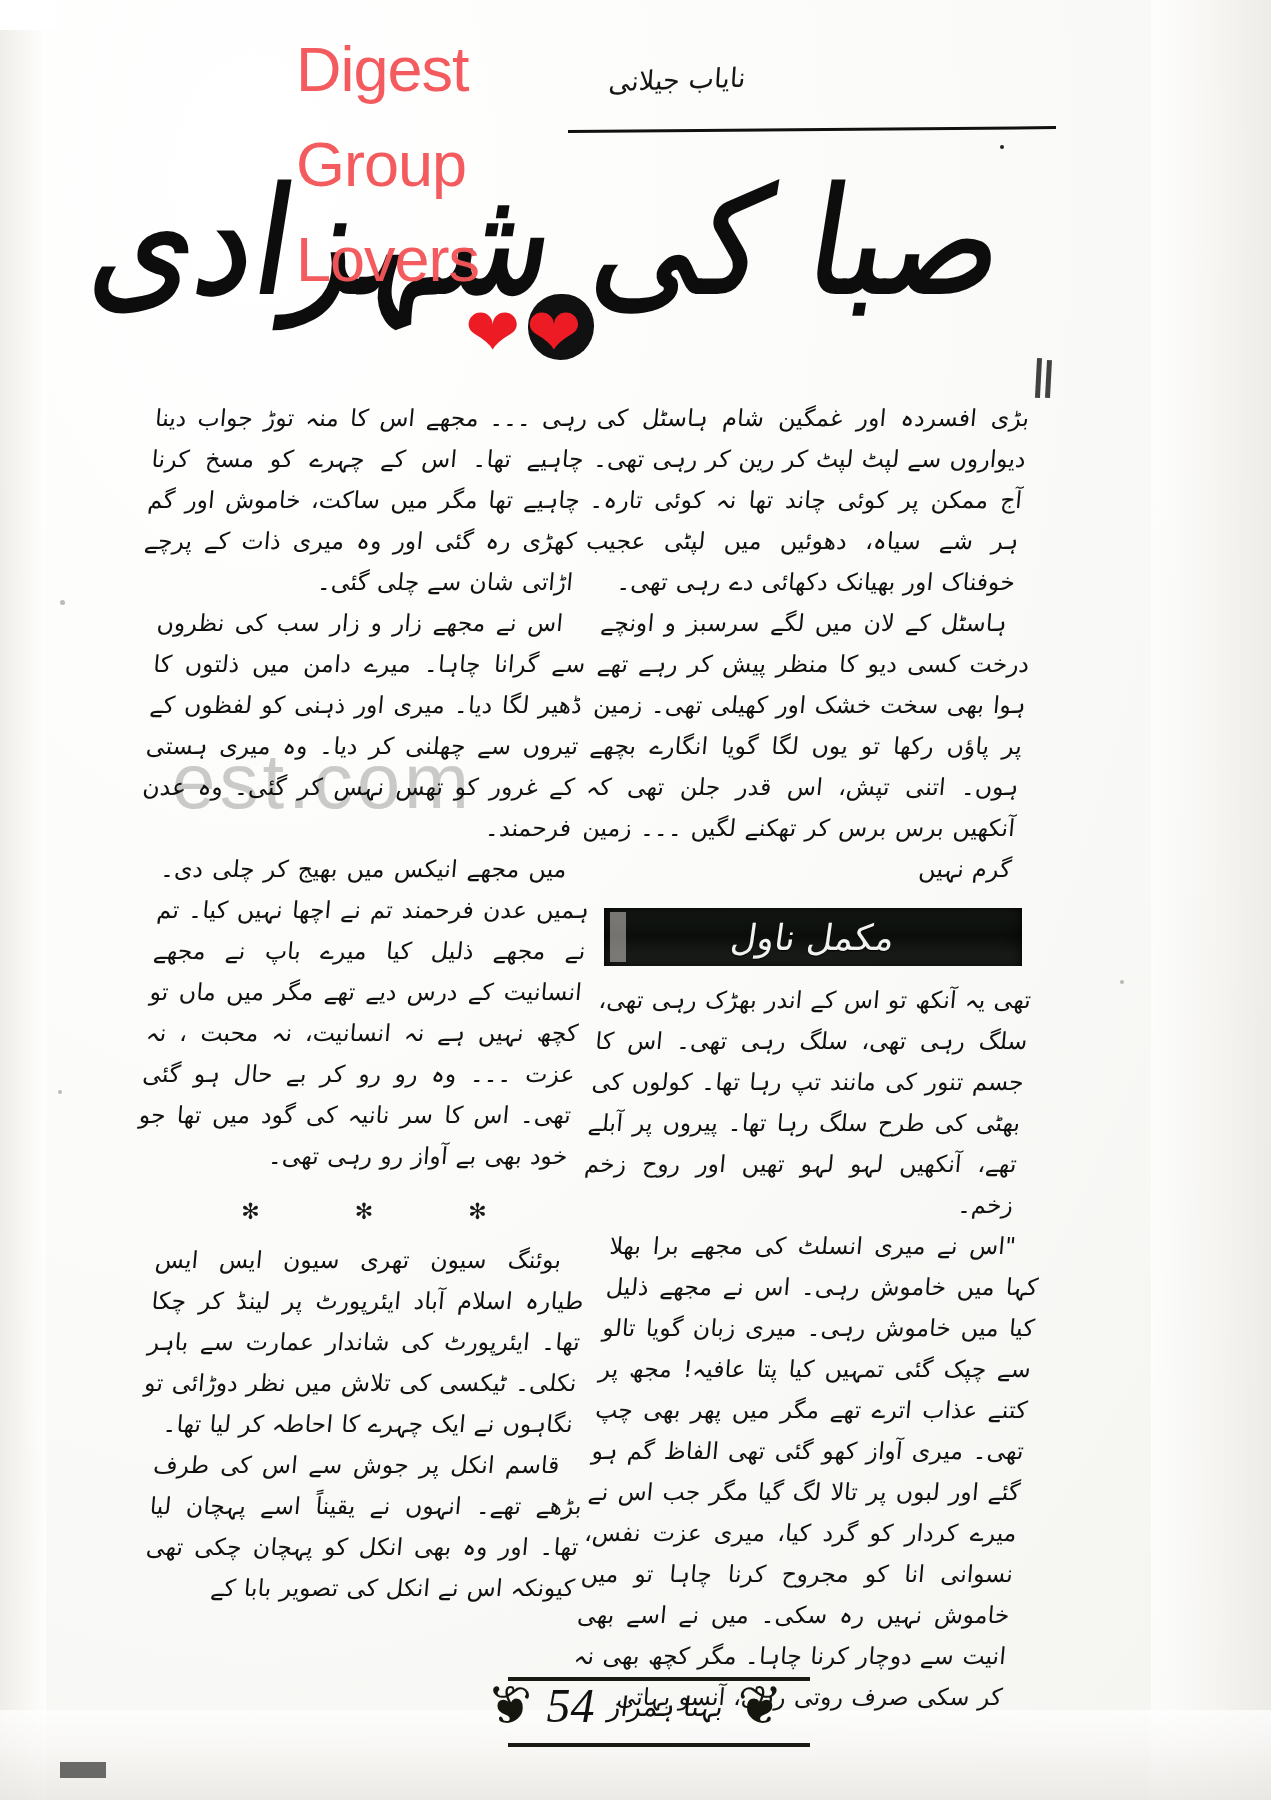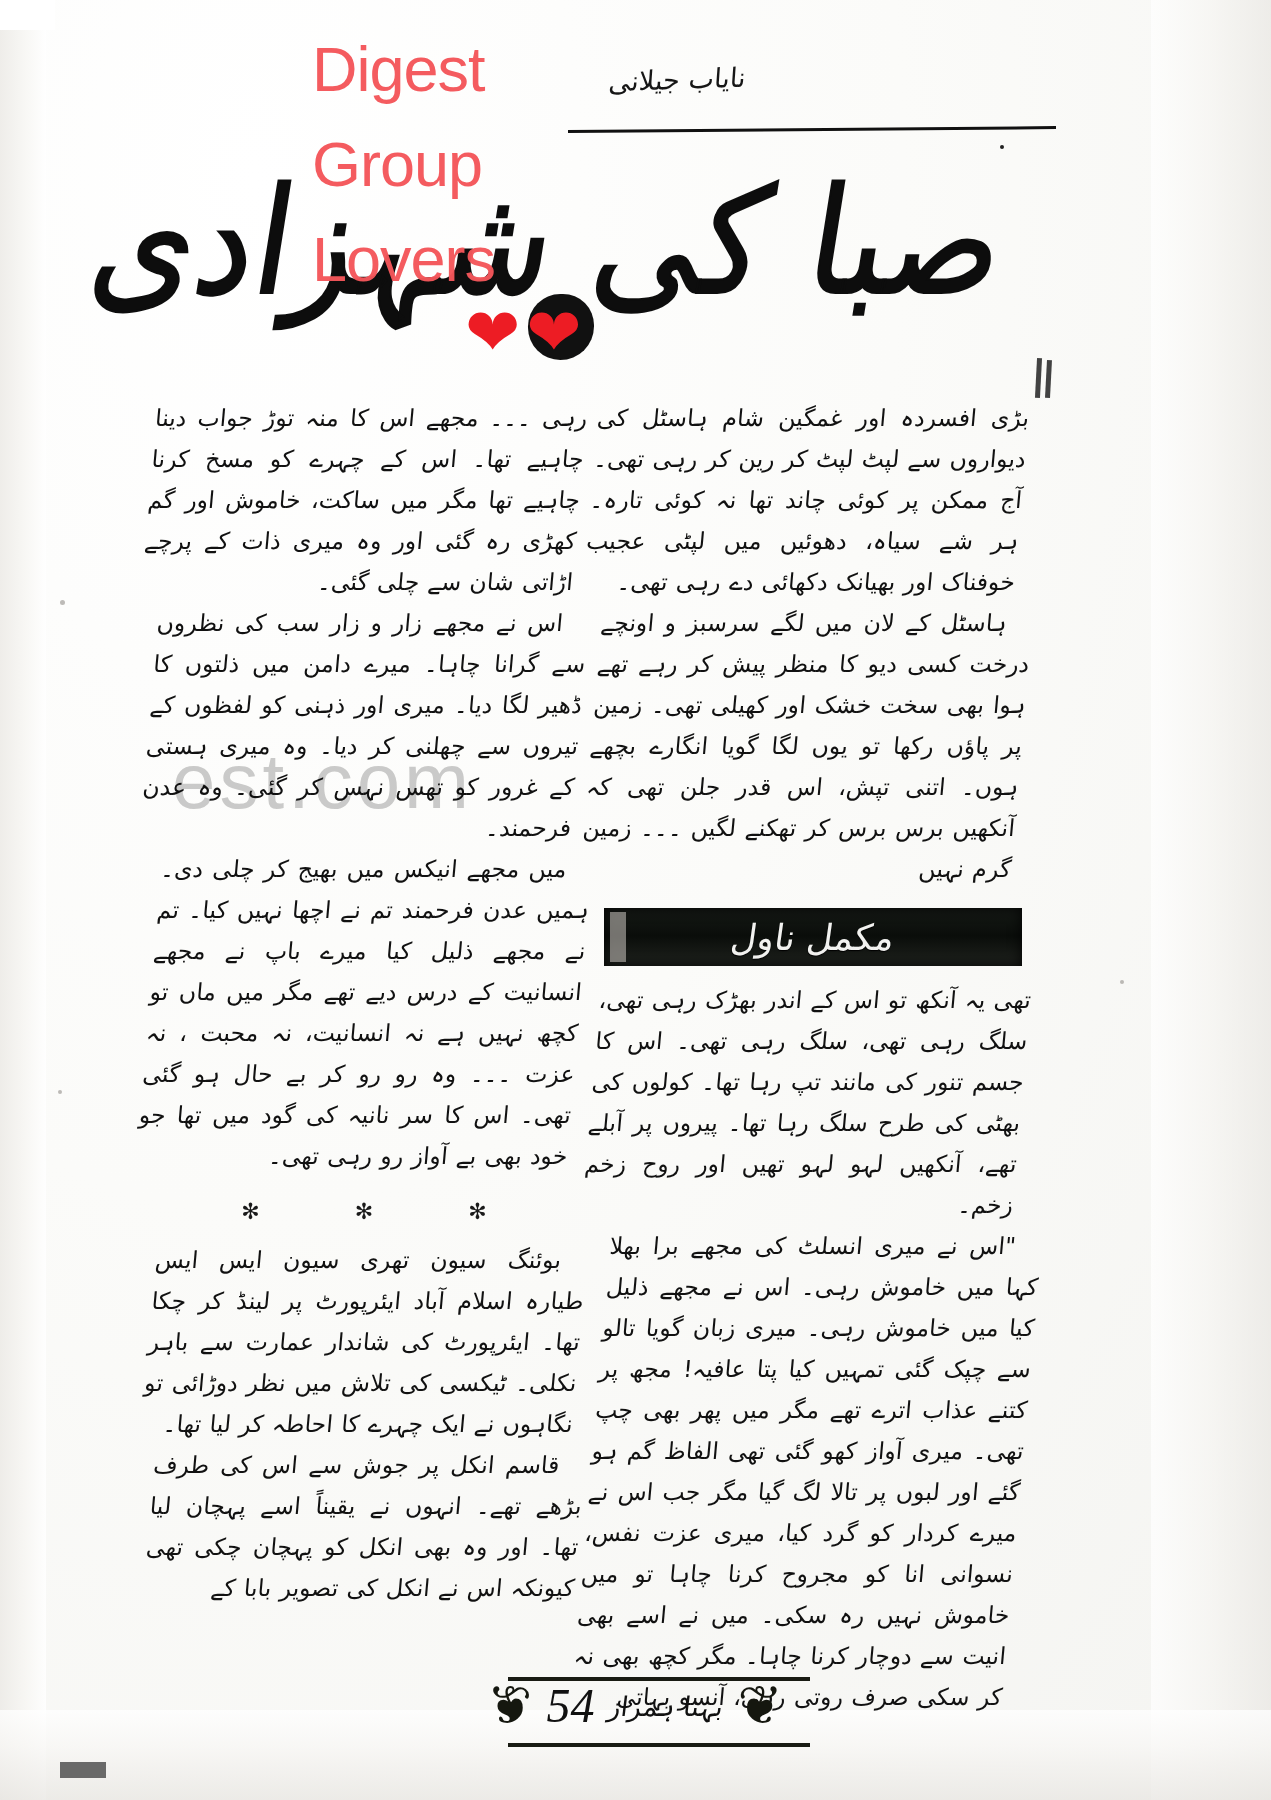"Digest" #group-watermark { left: 312px -> 296px }
